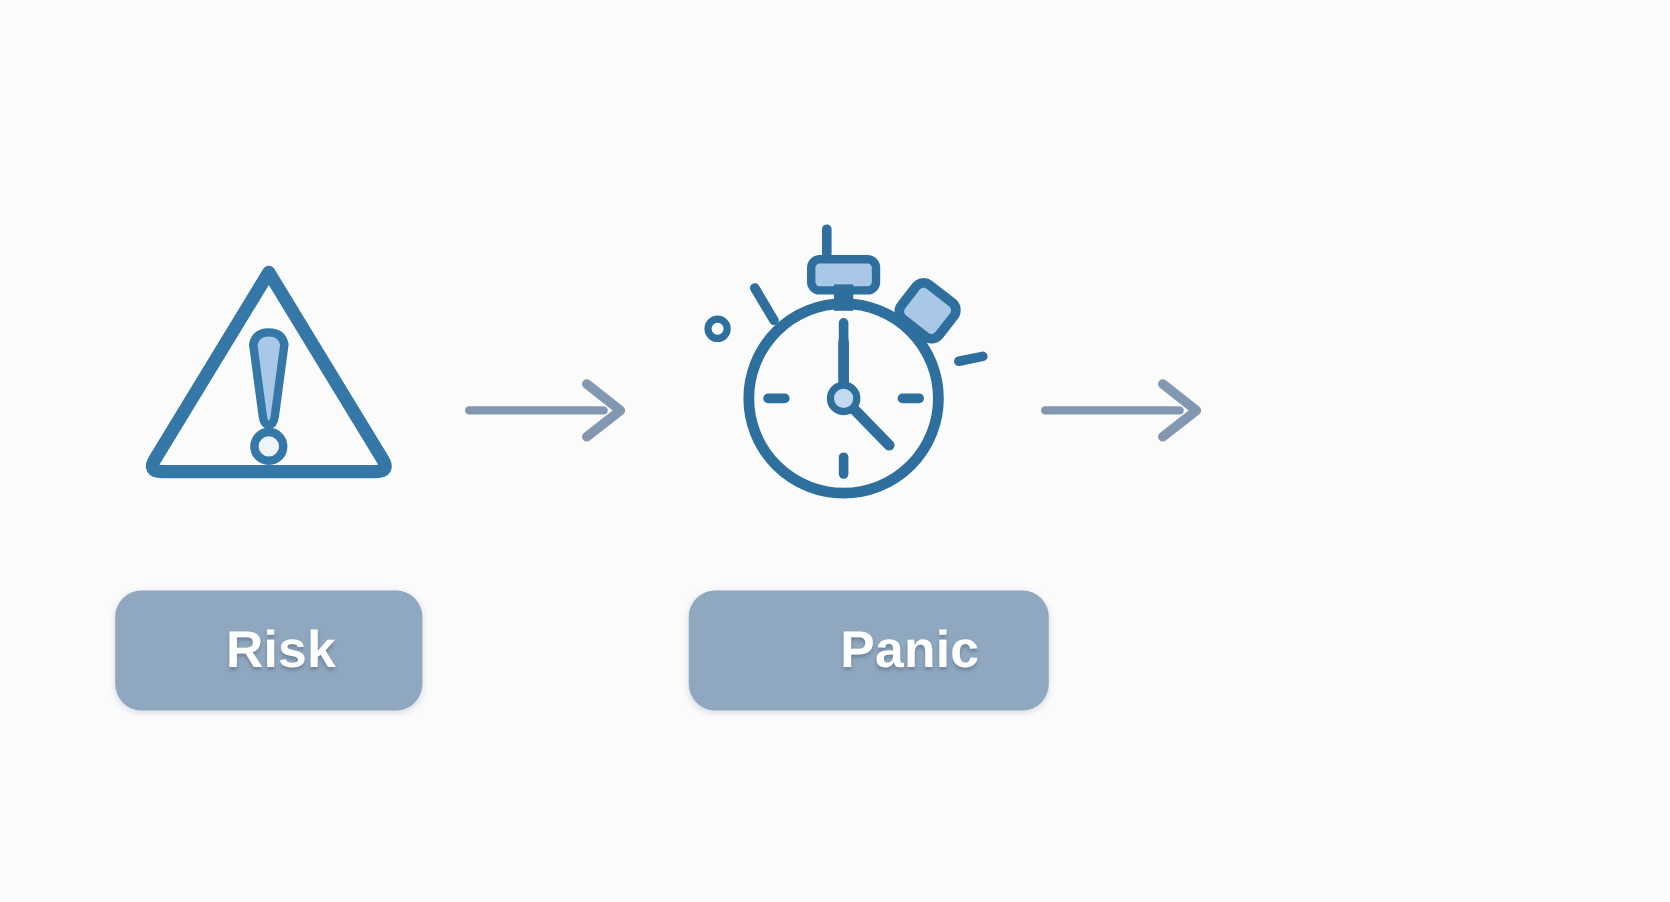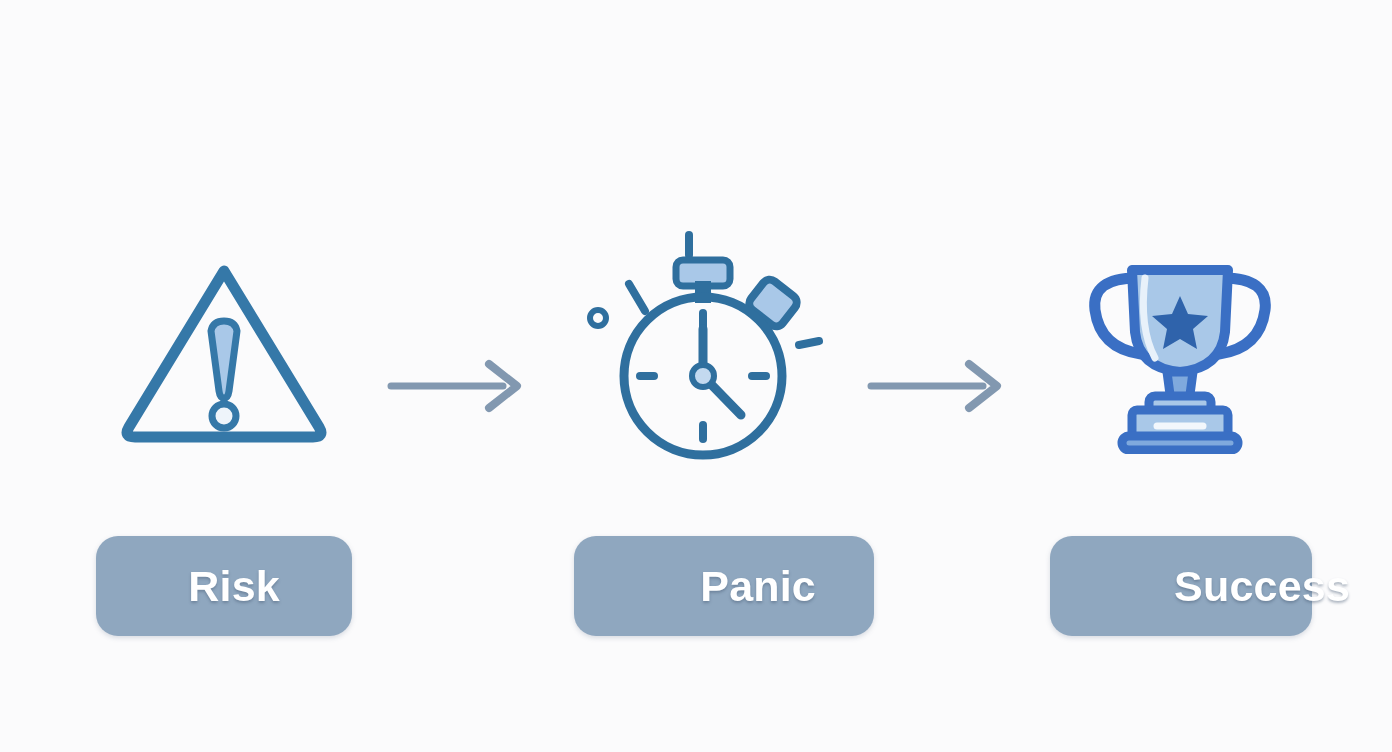"Risk" #flow-diagram { margin-top: 44px -> none }
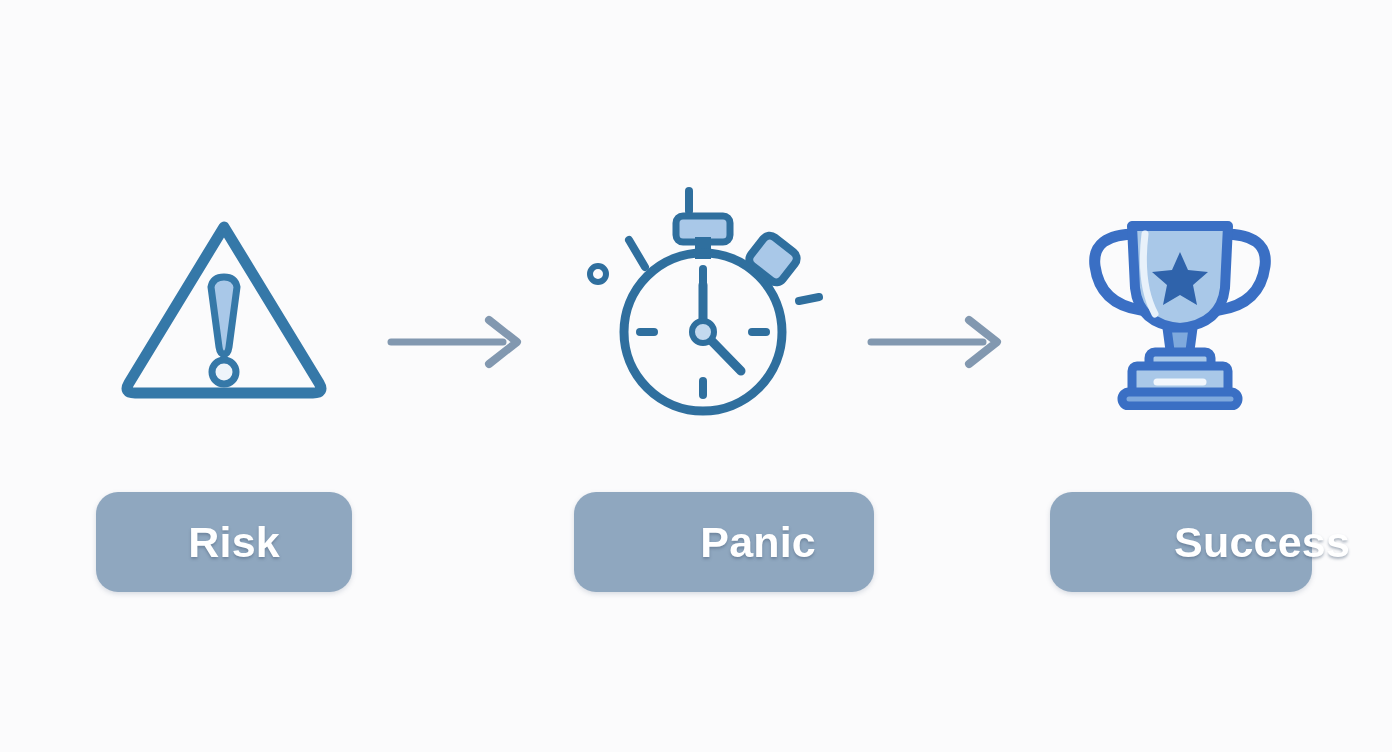"Success" div.step { html: <div> <div> <svg> <path></path> <path></path> <path></path> <path></path> <polygon></polygon> <path></path> <rect></rect> <rect></rect> <line></line> <rect></rect> </svg> </div> <div> <span>Success</span> </div> </div> -> none }
